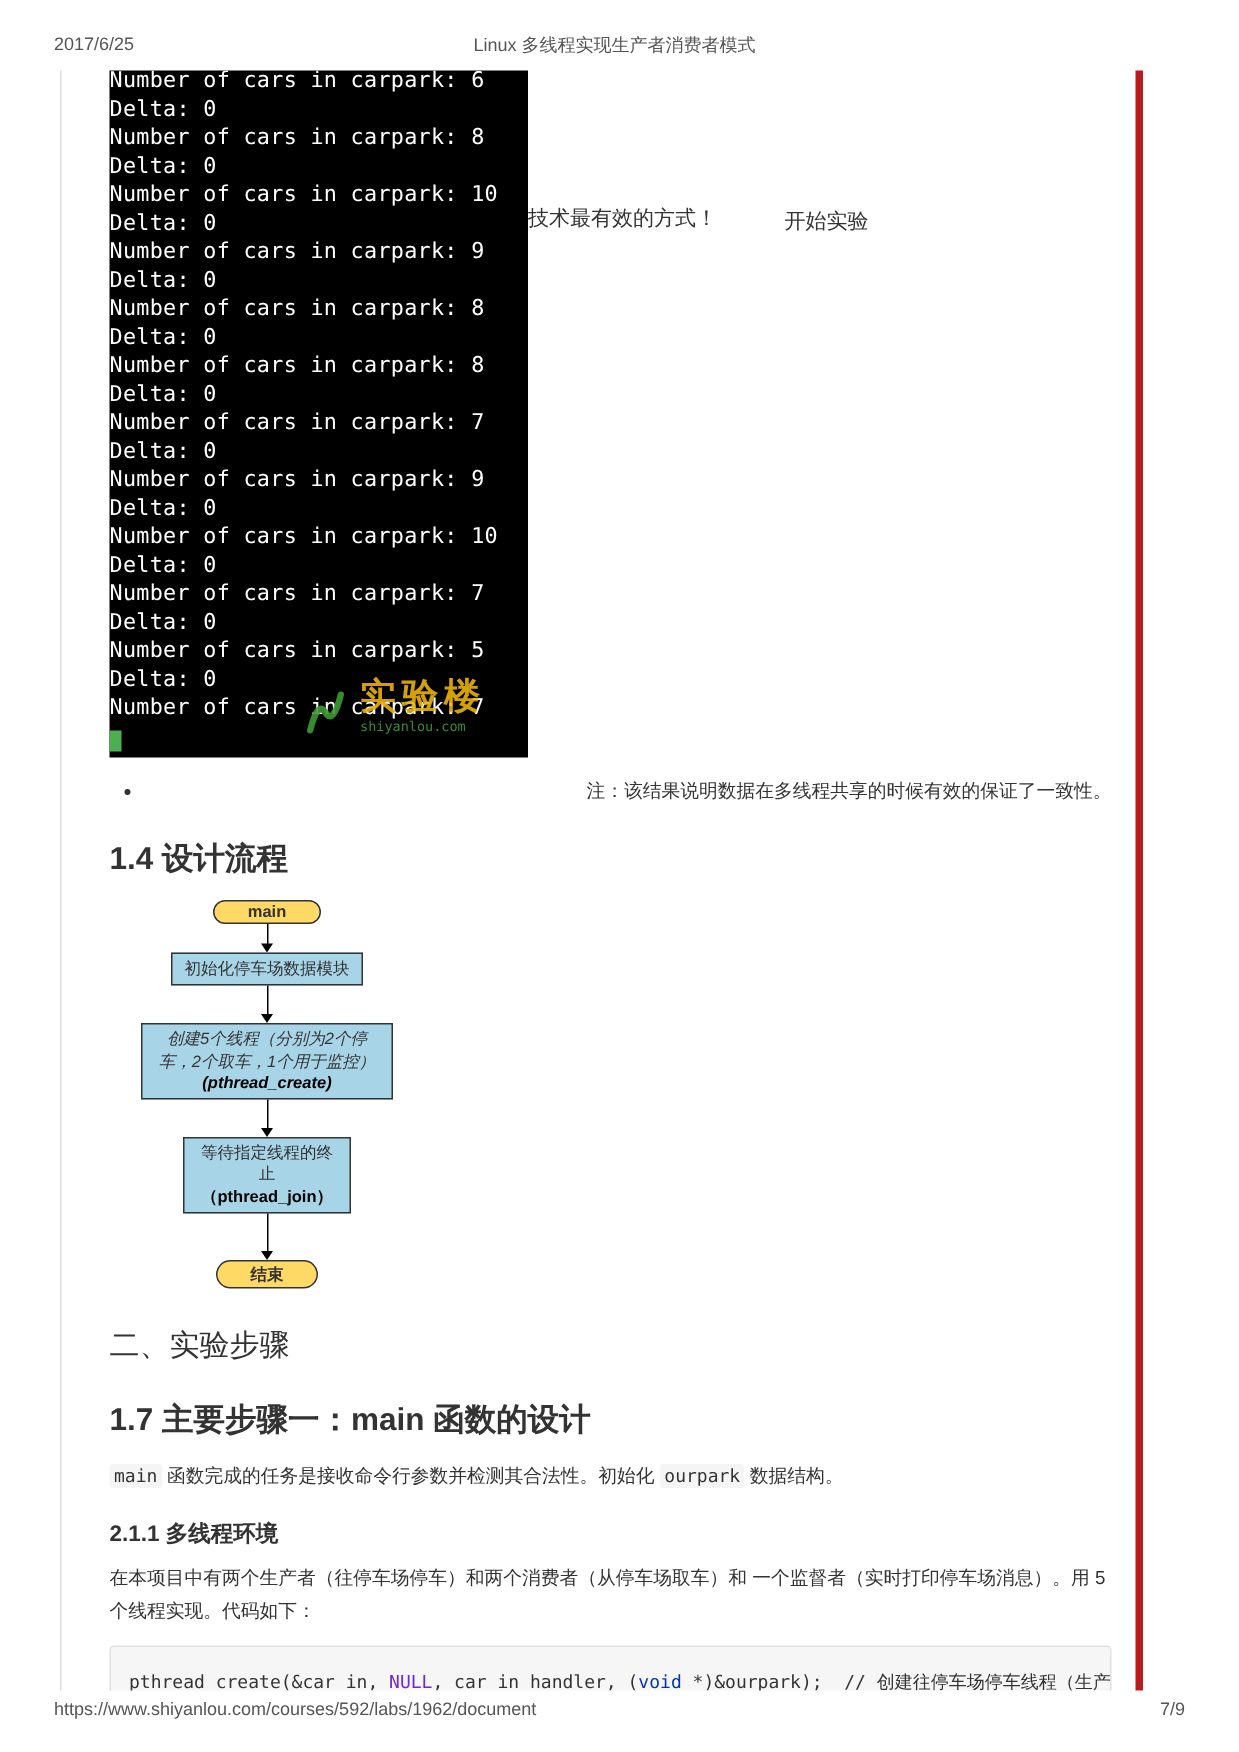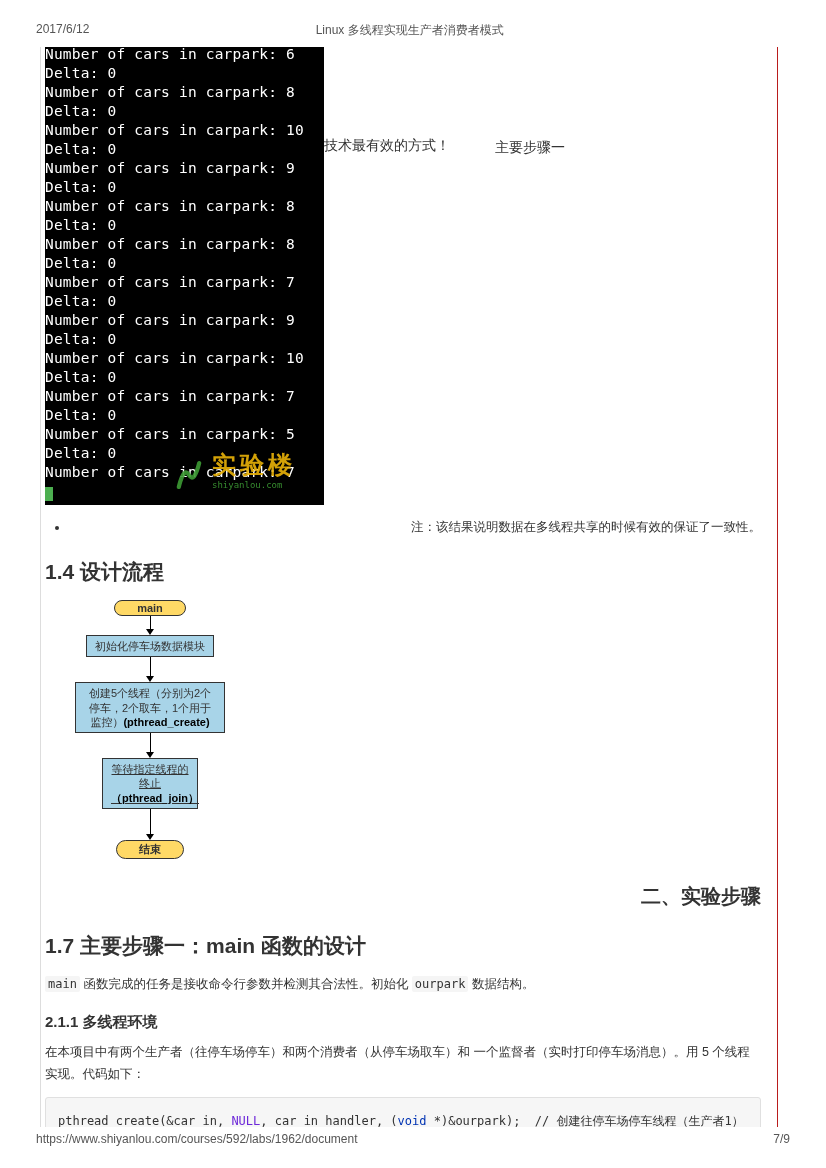"2017/6/12" span { text: 2017/6/12 -> 2017/6/25 }
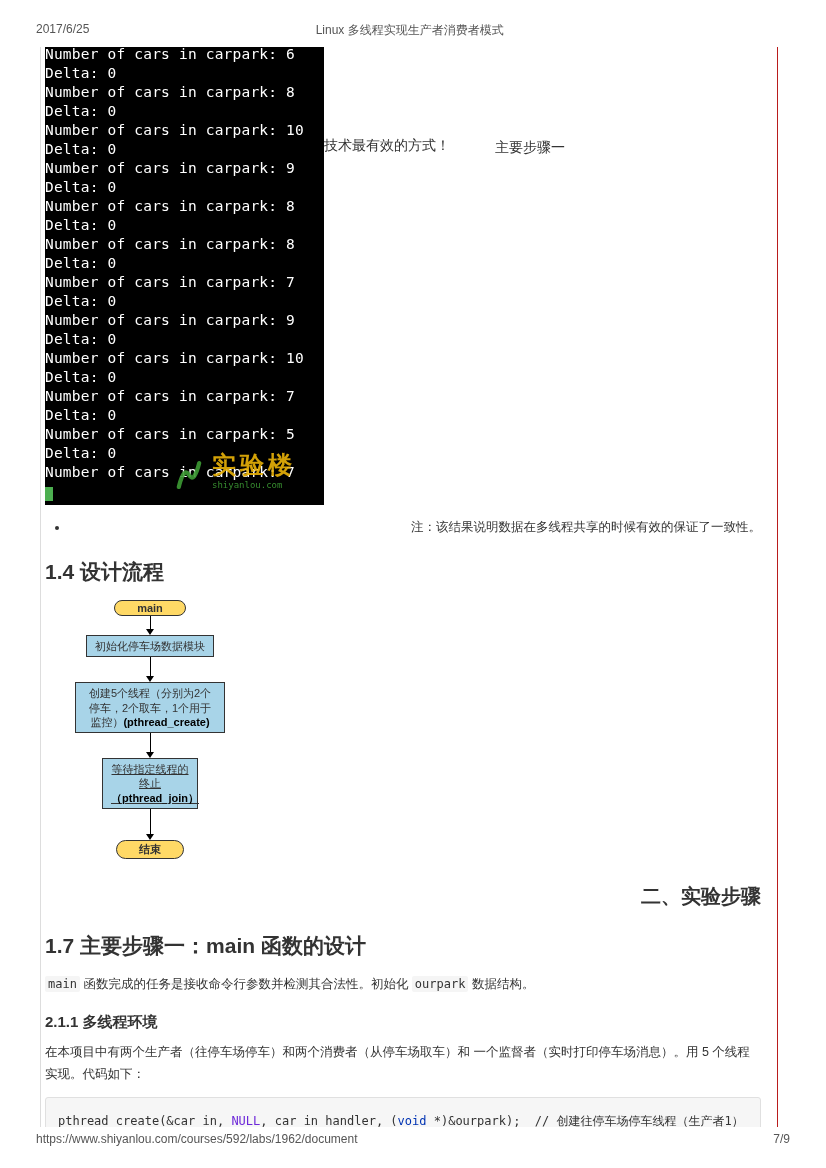"Number of cars in carpark:" .content-wrapper { border-right: 1px solid #b91c1c -> 5px solid #b91c1c; margin: 8px 48px 0 40px -> 8px 64px 0 40px; padding: 0 16px 0 4px -> 0 16px 0 32px }
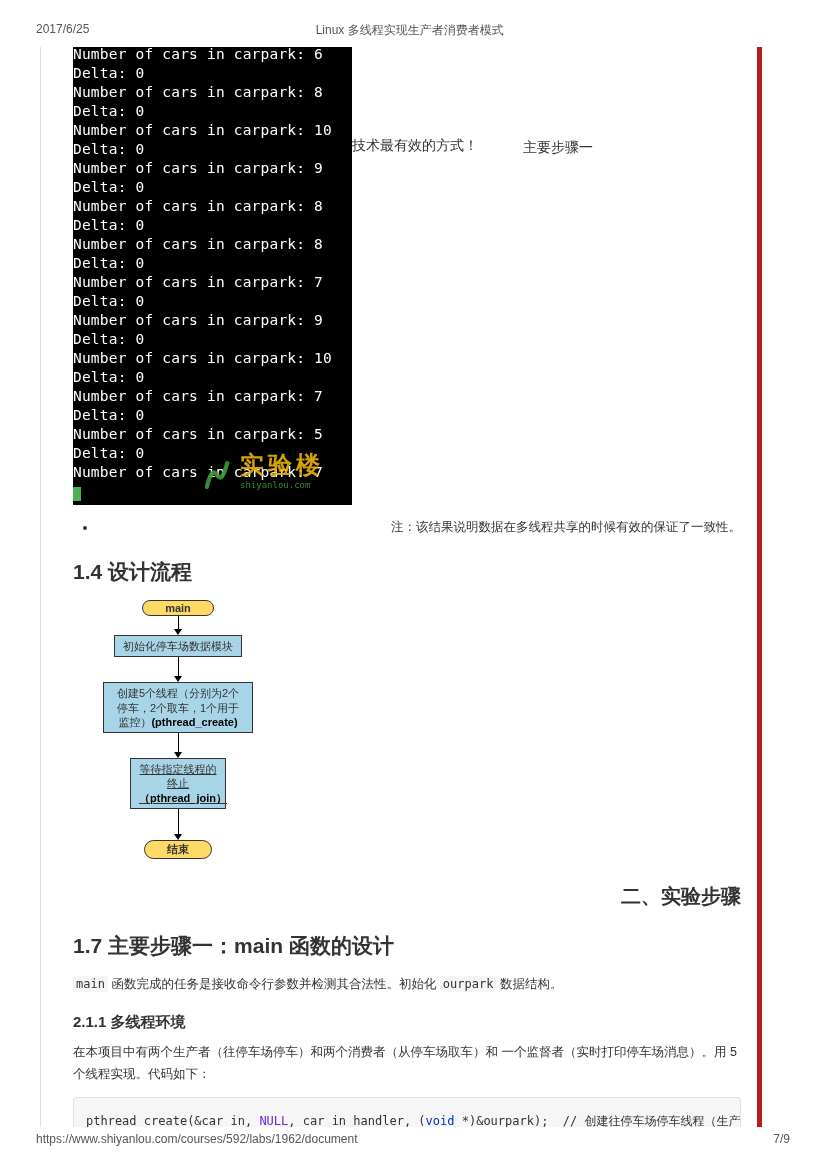"主要步骤一" span.float-text { text: 主要步骤一 -> 开始实验 }
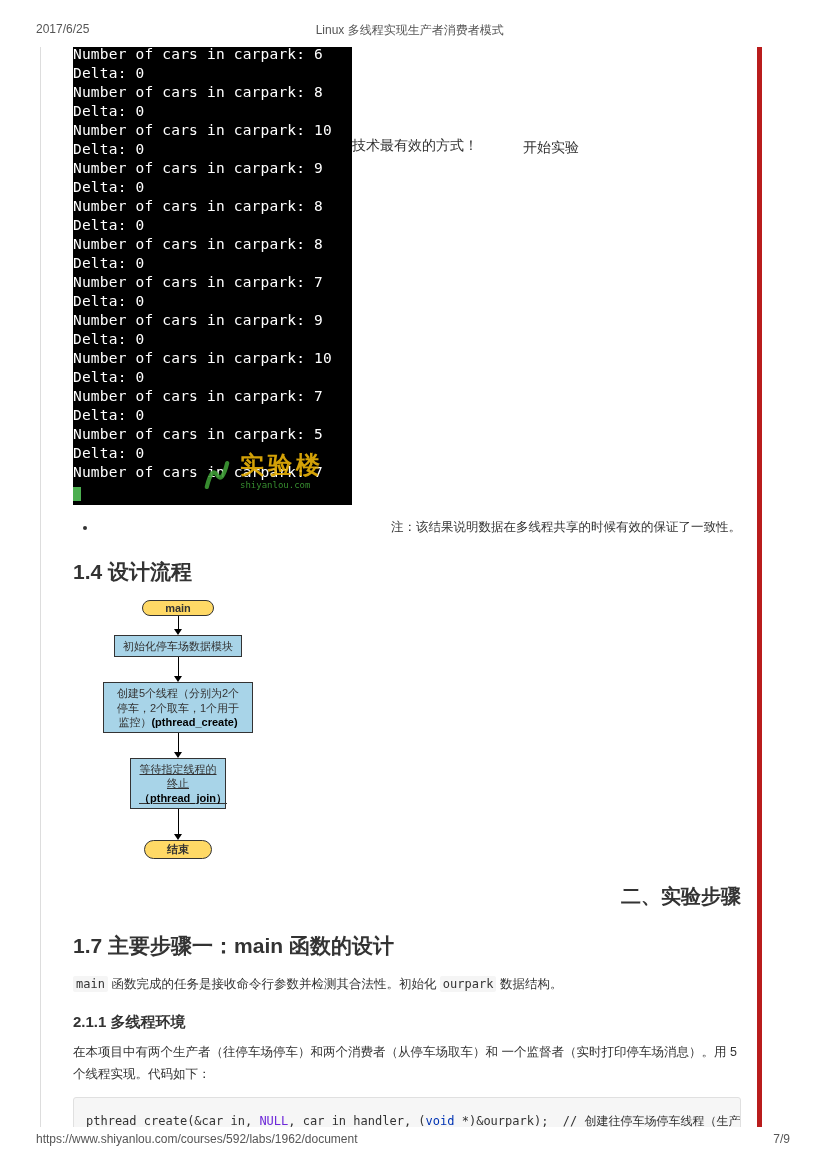"创建5个线程（分别为2个停车，2个取车，1个用于监控）(pthread_crea" .fc-rect.wide { font-style: none -> italic; width: 150px -> 168px }
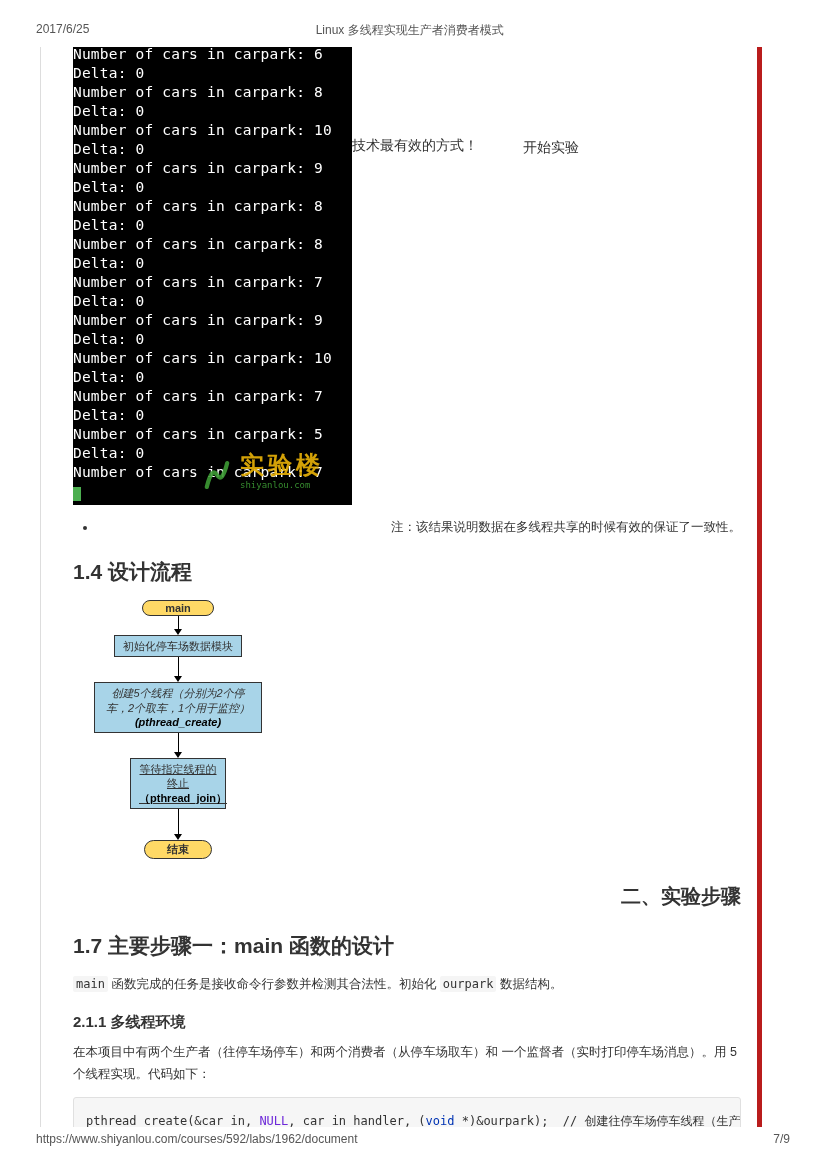"等待指定线程的终止" div.fc-rect { text-decoration: underline -> none; width: 96px -> 112px }
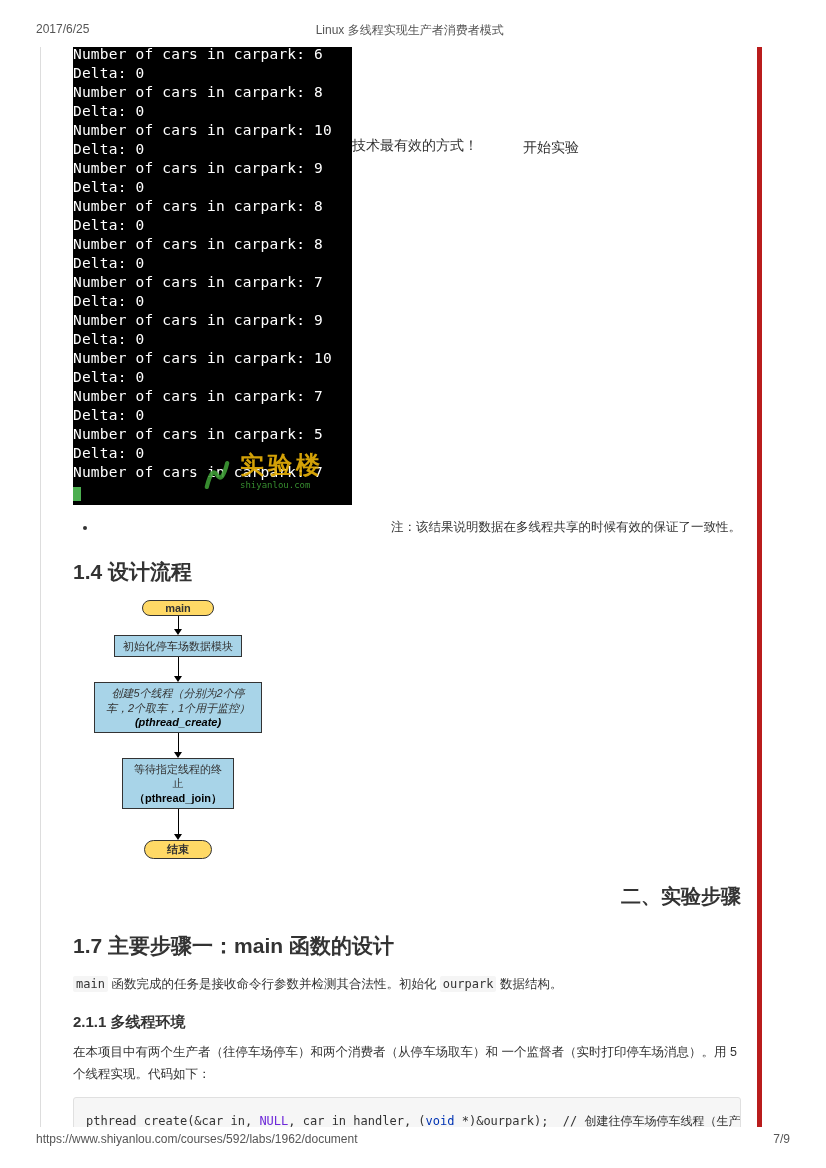"二、实验步骤" h2.section { font-weight: bold -> normal; text-align: right -> none }
